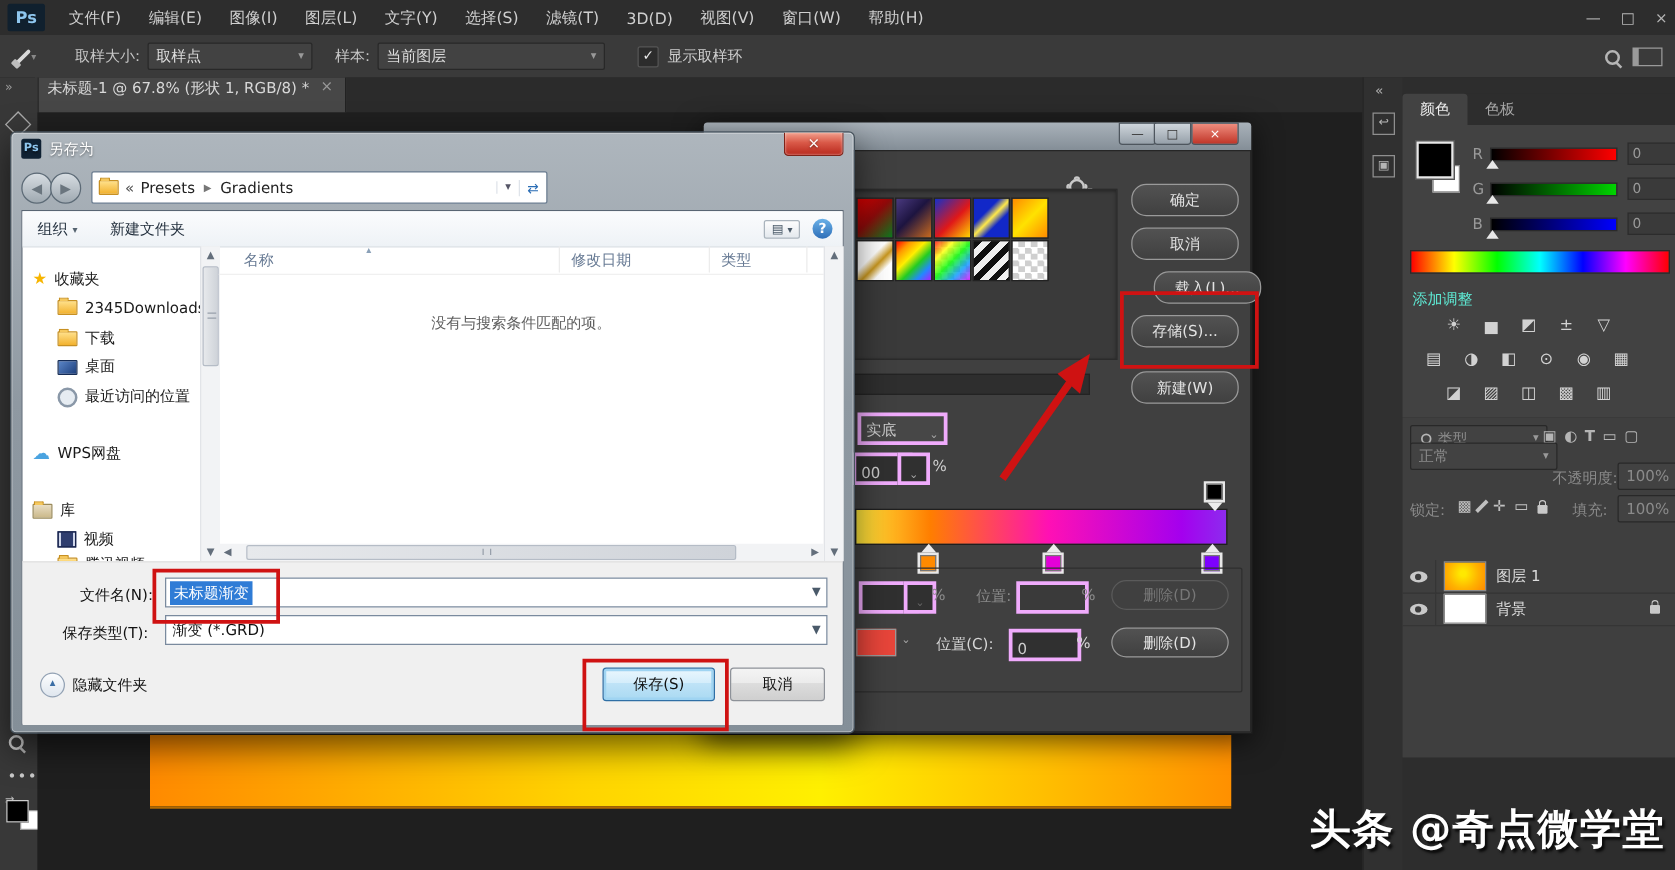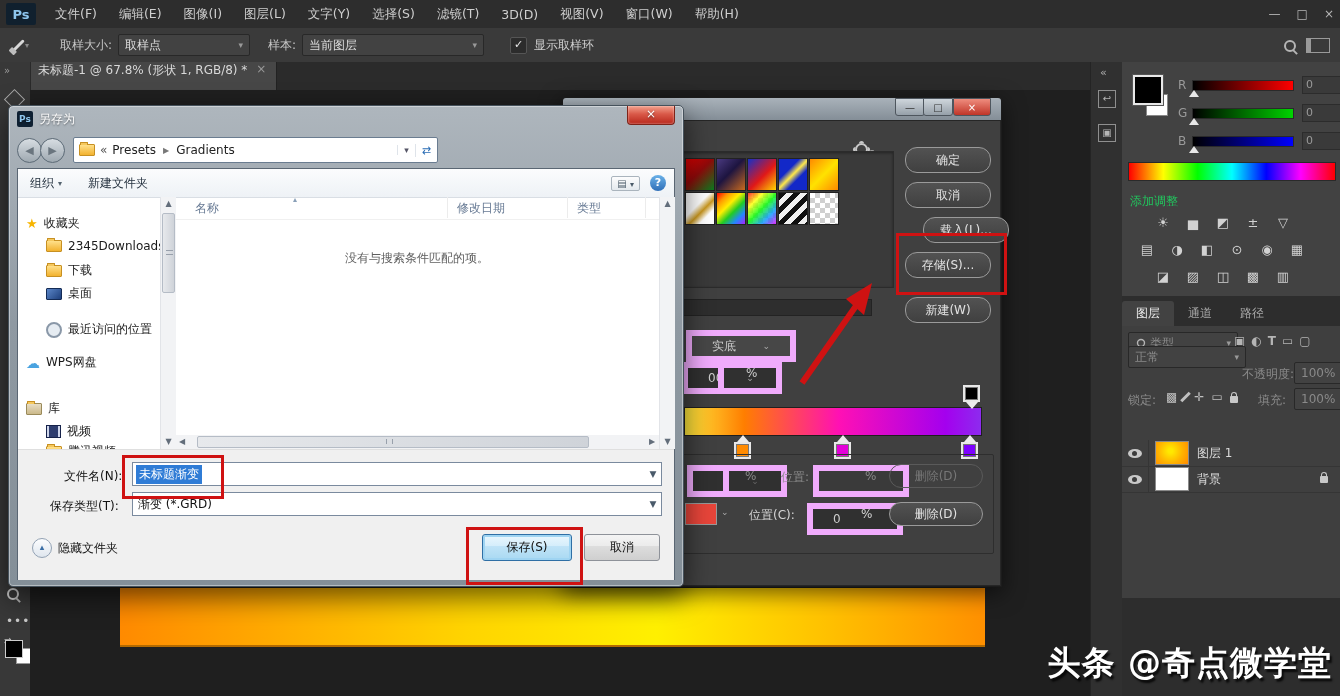"颜色" div.ptabs { html: none -> <div> <div>颜色</div> <div>色板</div> </div> }
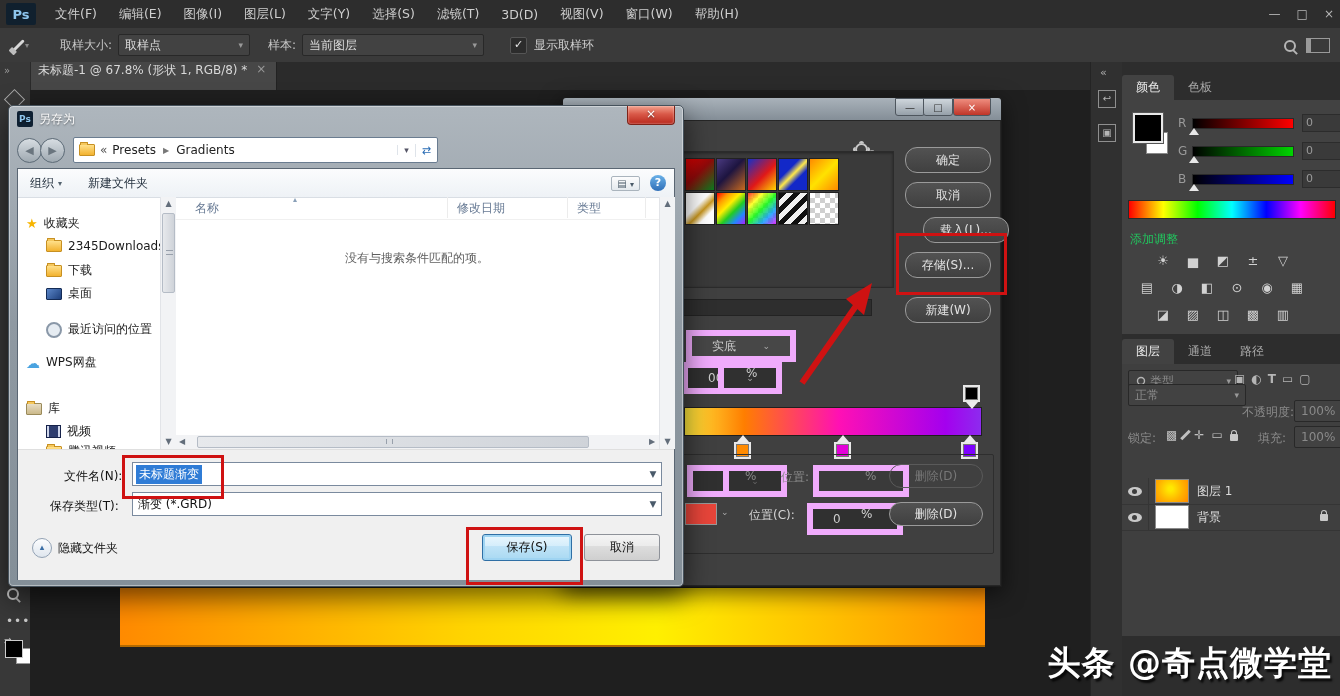"添加调整" div { color: #22c55e -> #5eead4 }
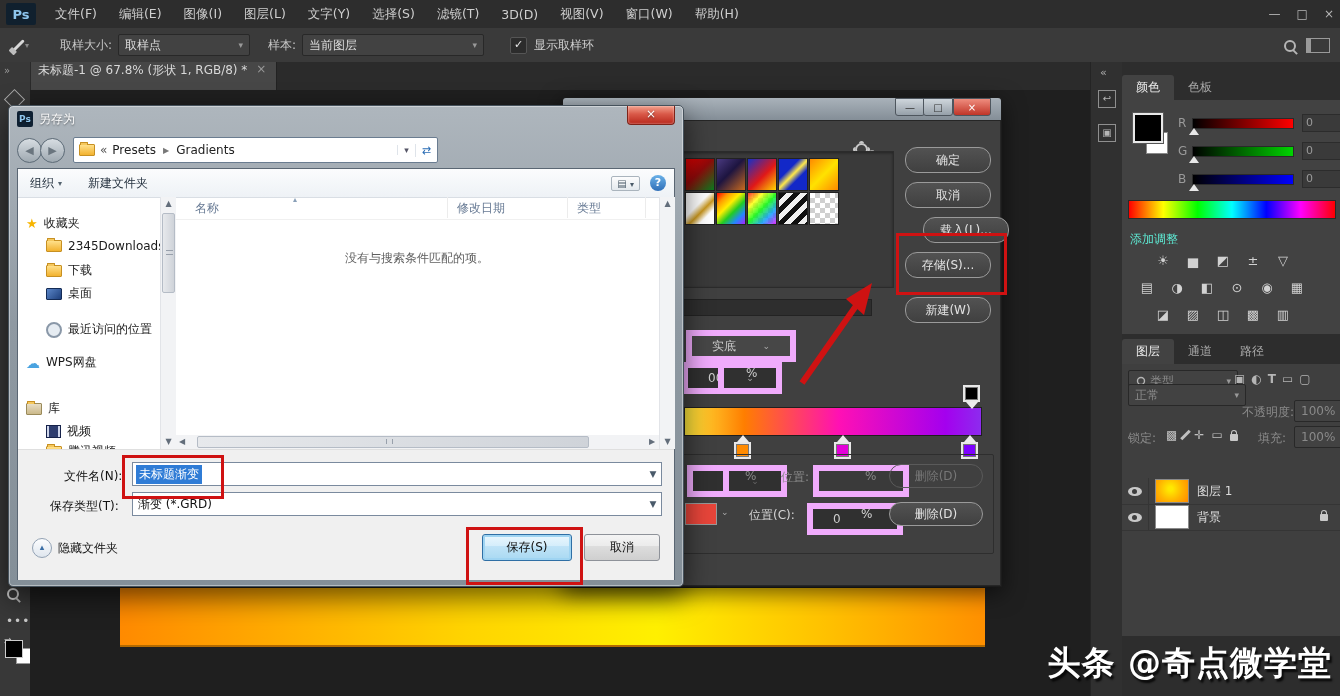"最近访问的位置" div.sbitem { top: 124px -> 112px }
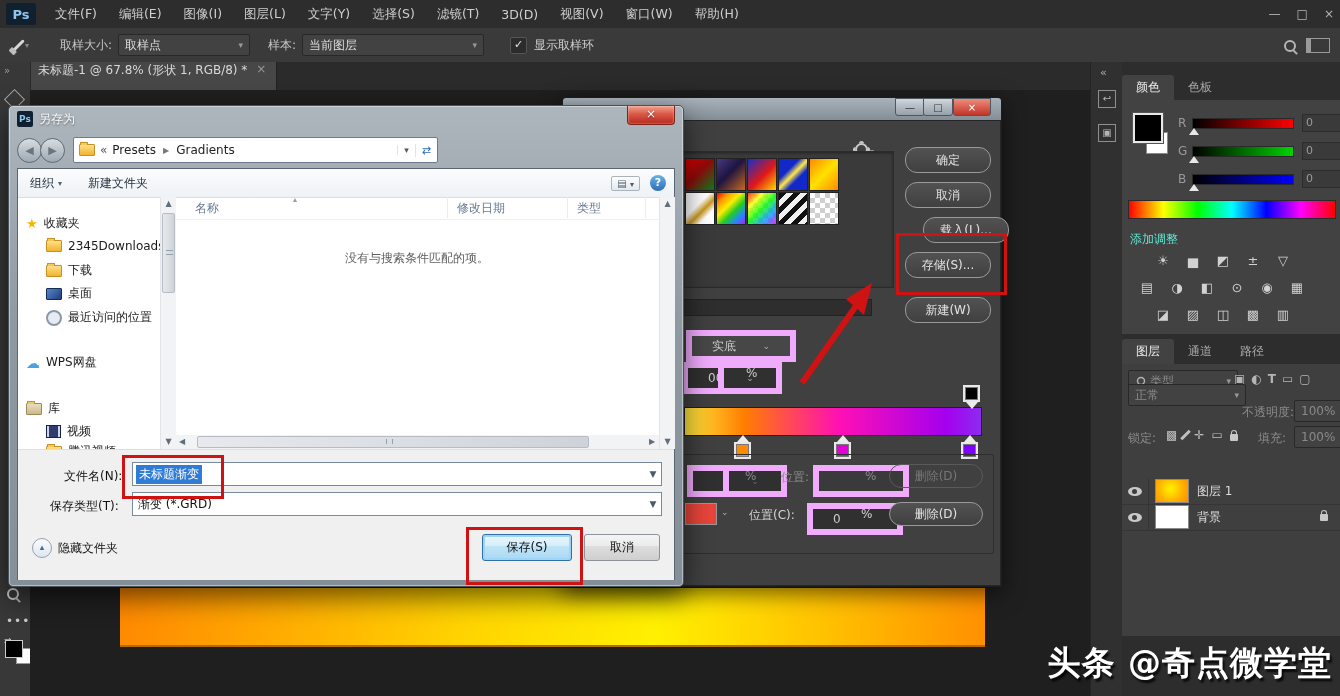"实底" .gfield { align-items: center -> flex-end; border: 6px solid #f0abfc -> 3px solid #f0abfc; padding: 0 20px -> 0 4px }
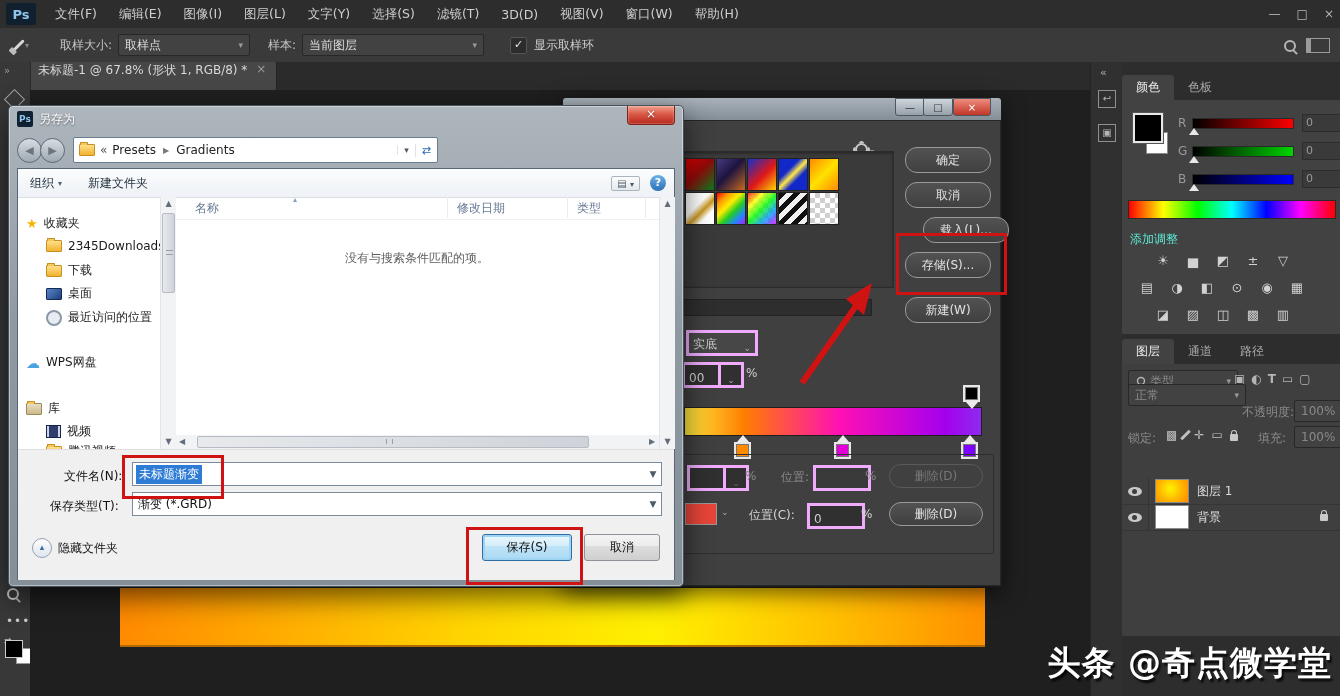"图层" div.ptabs { html: <div> <div>图层</div> <div>通道</div> <div>路径</div> </div> -> none }
